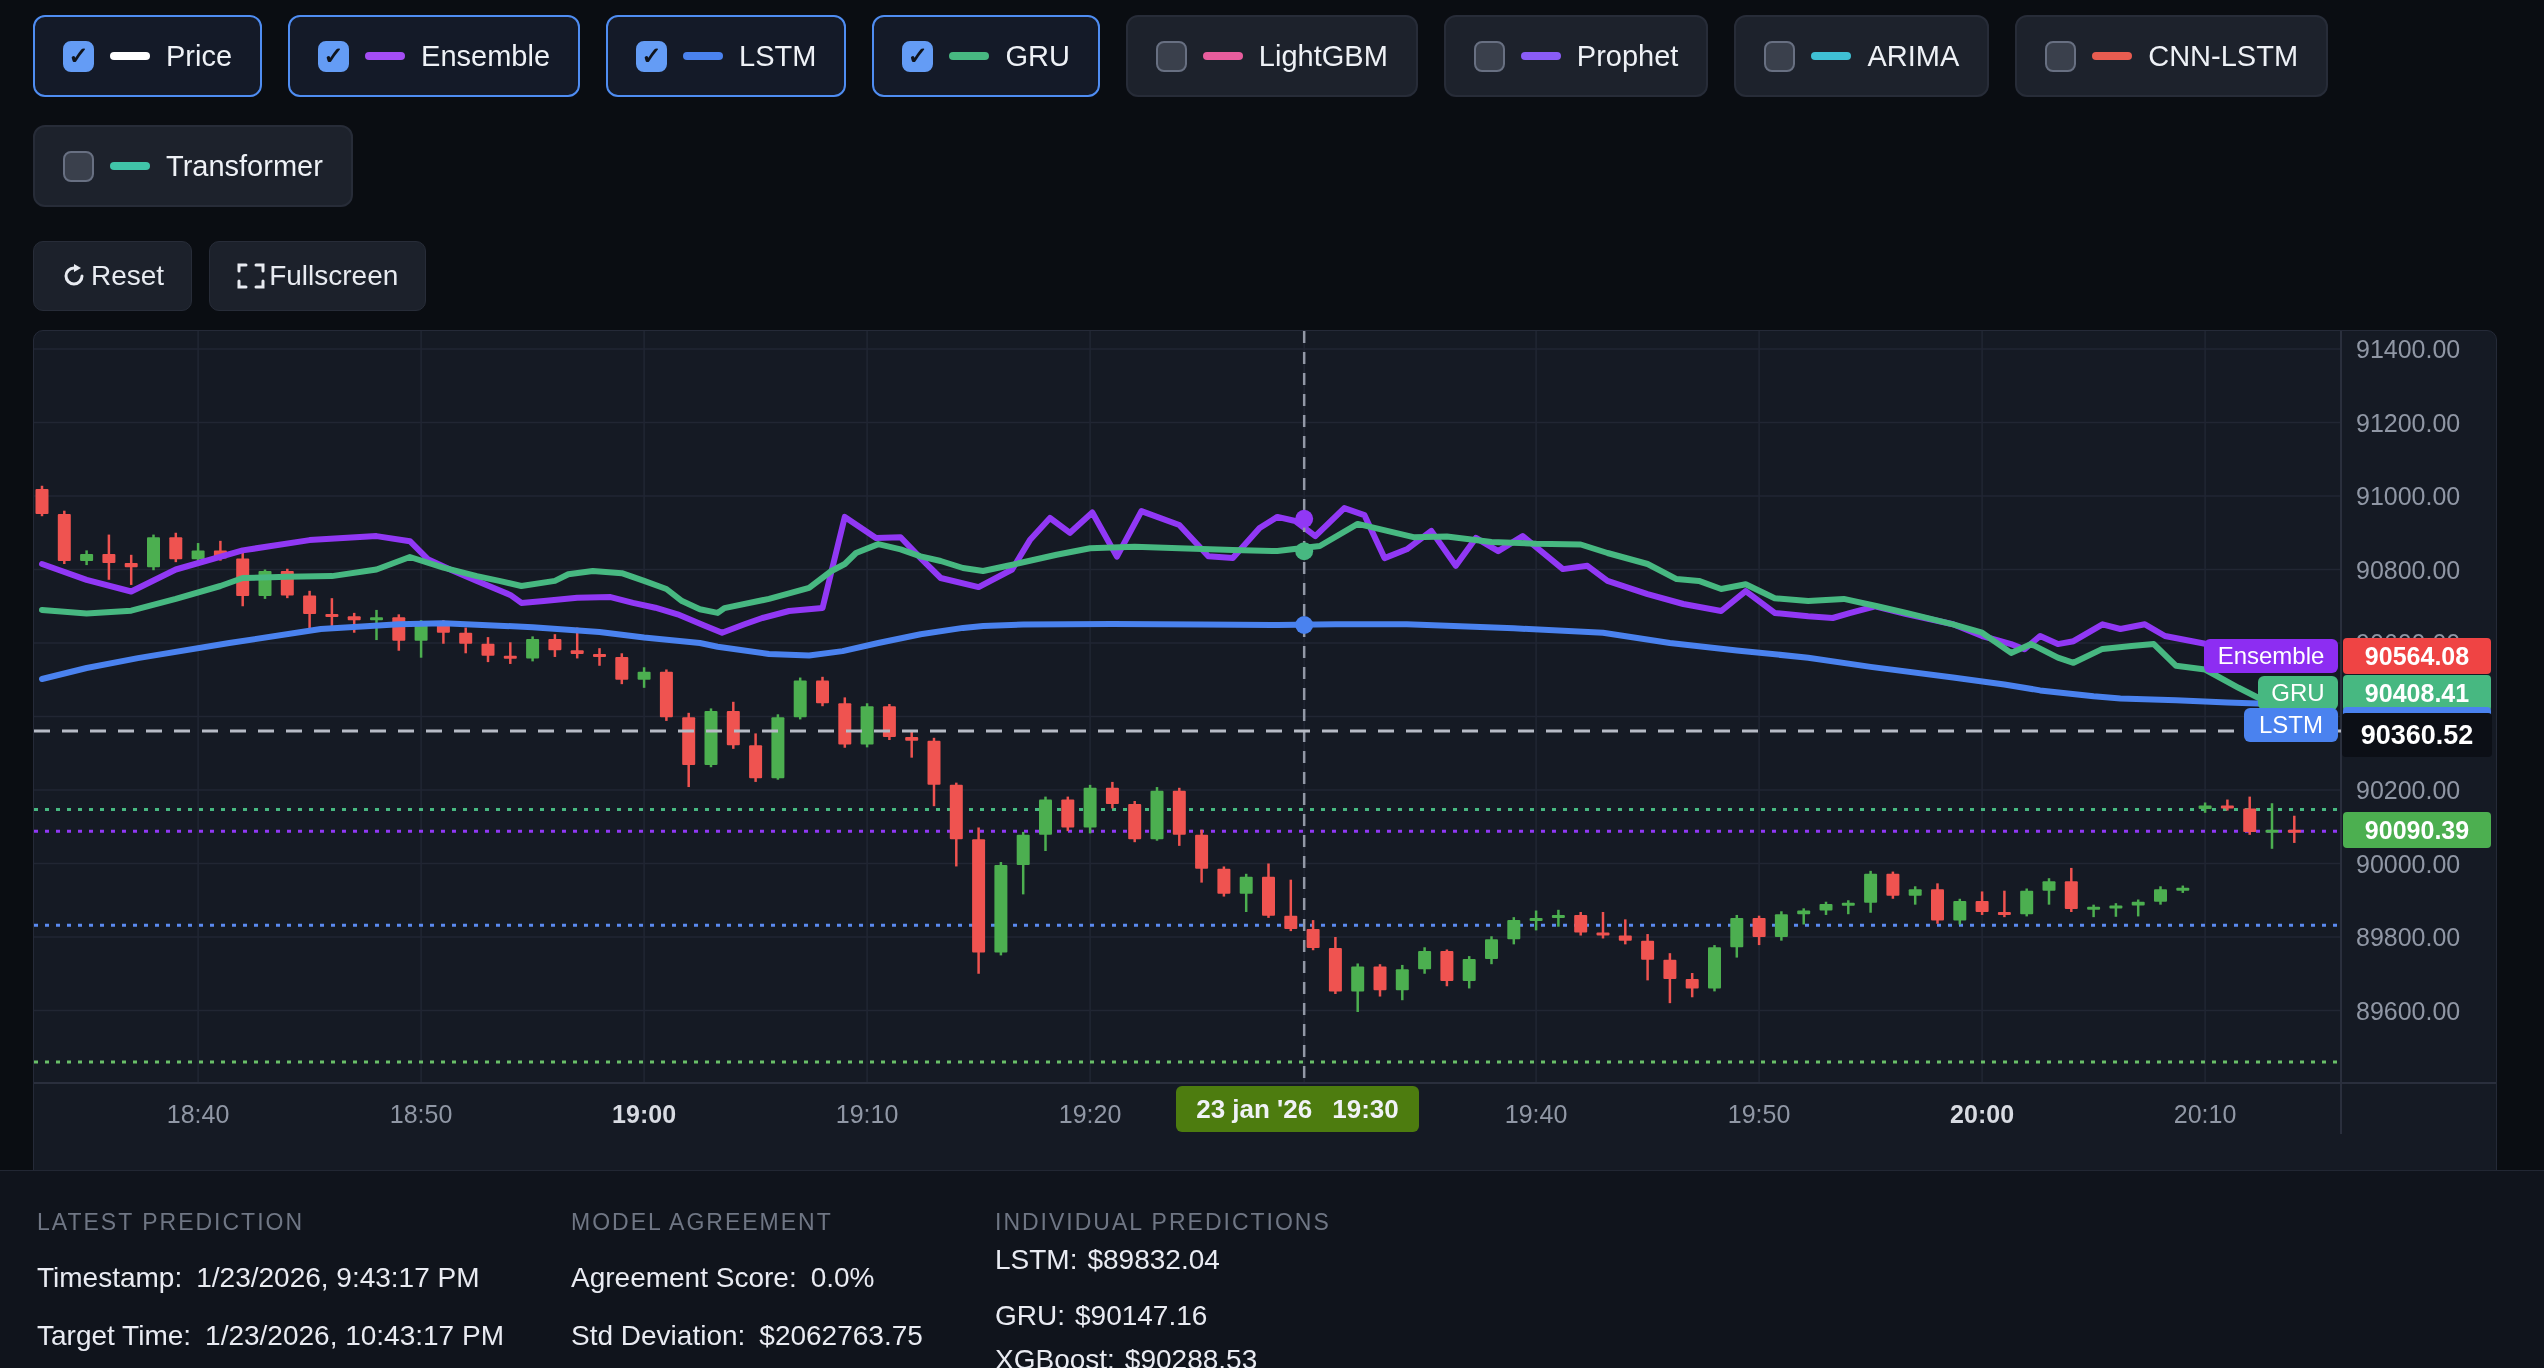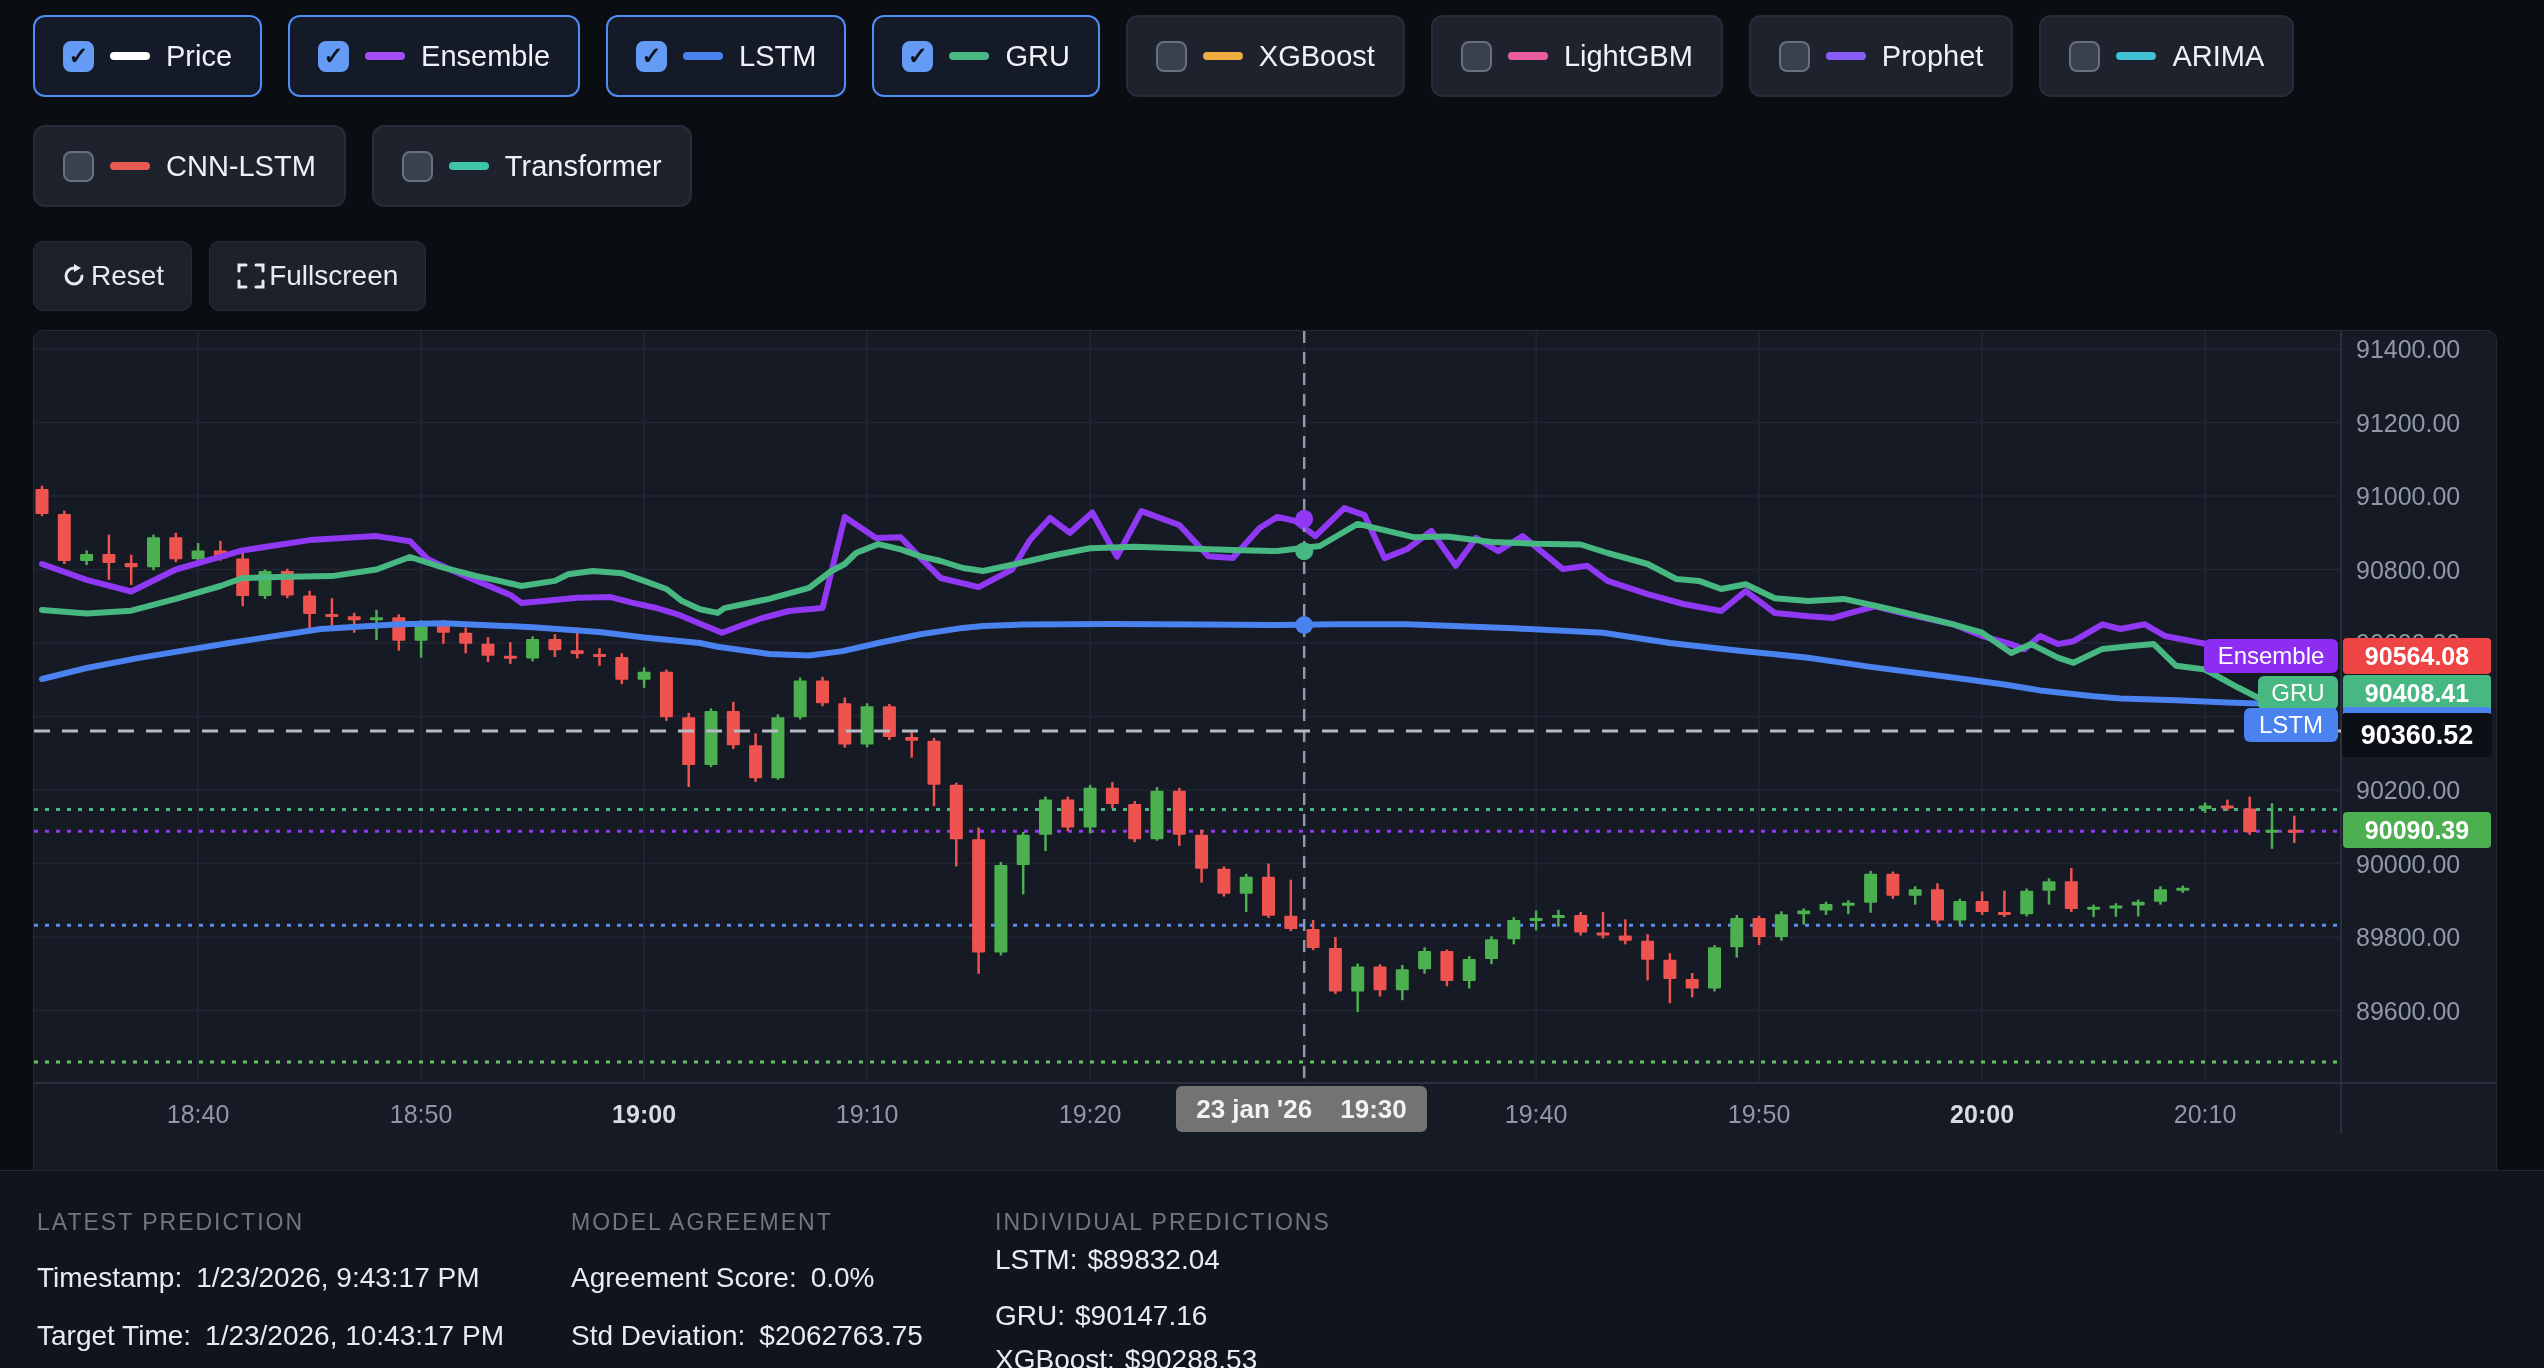"XGBoost" div.toggle-btn { html: <div> <span></span> <span></span> <span>XGBoost</span> </div> -> none }
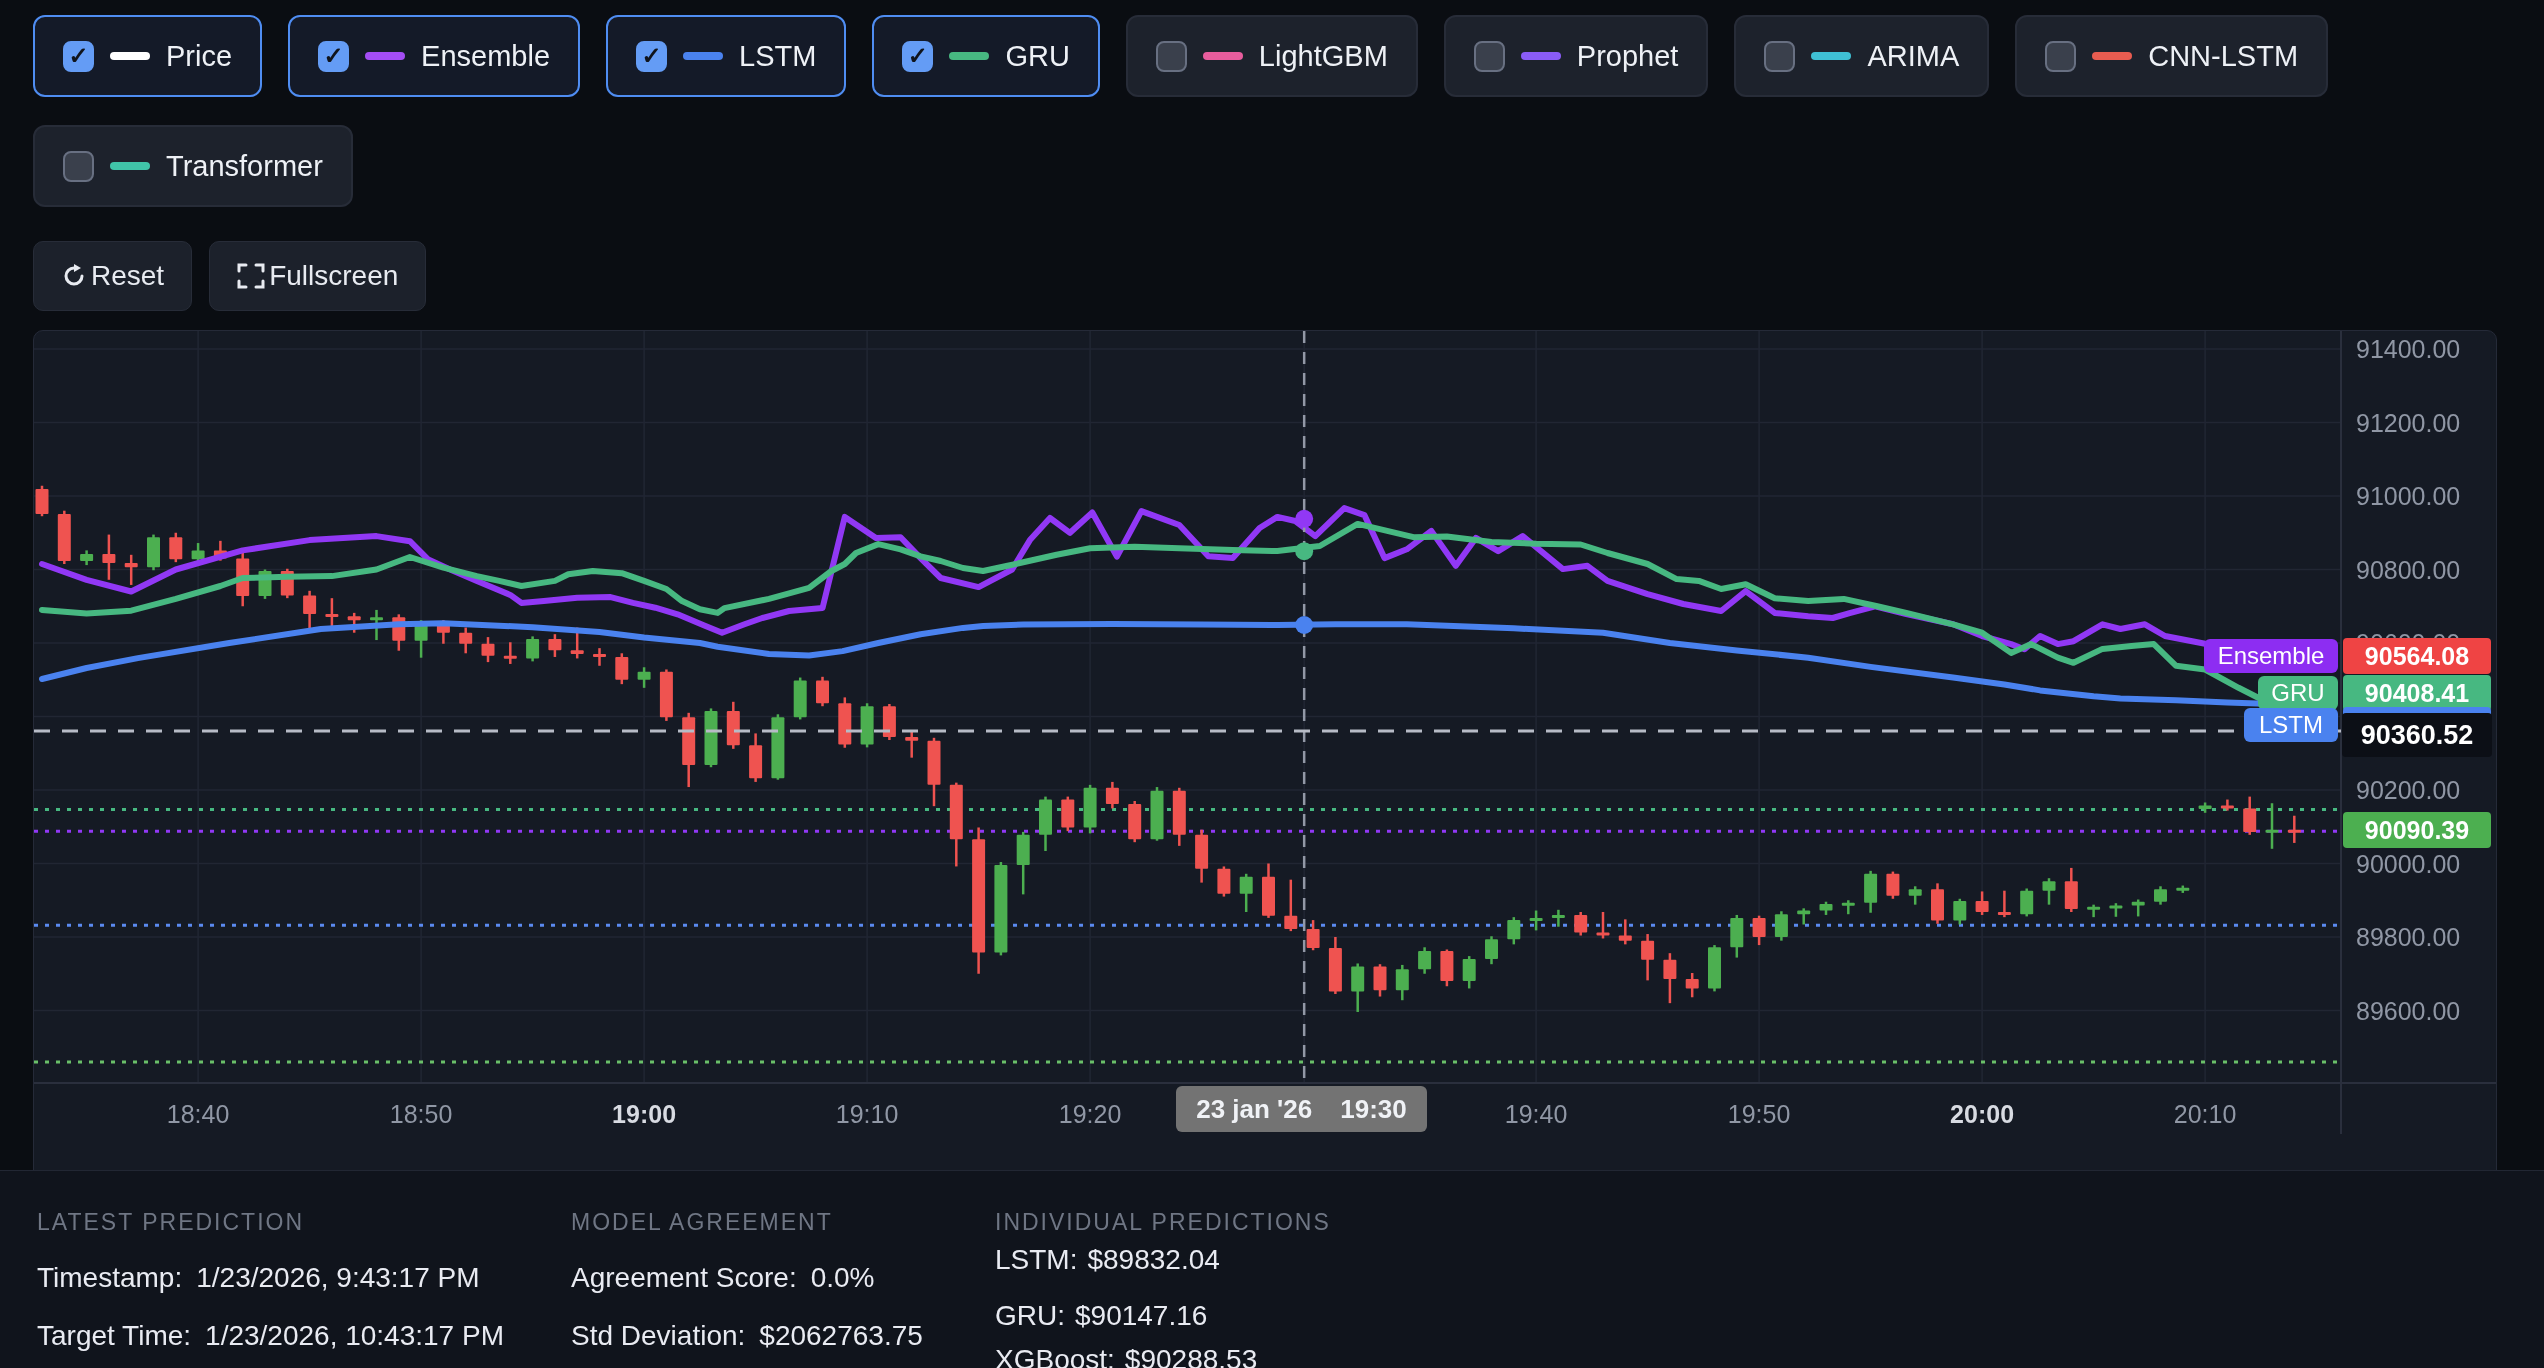"23 jan '26" .timetip { background: #737373 -> #4d7c0f; gap: 28px -> 20px }
